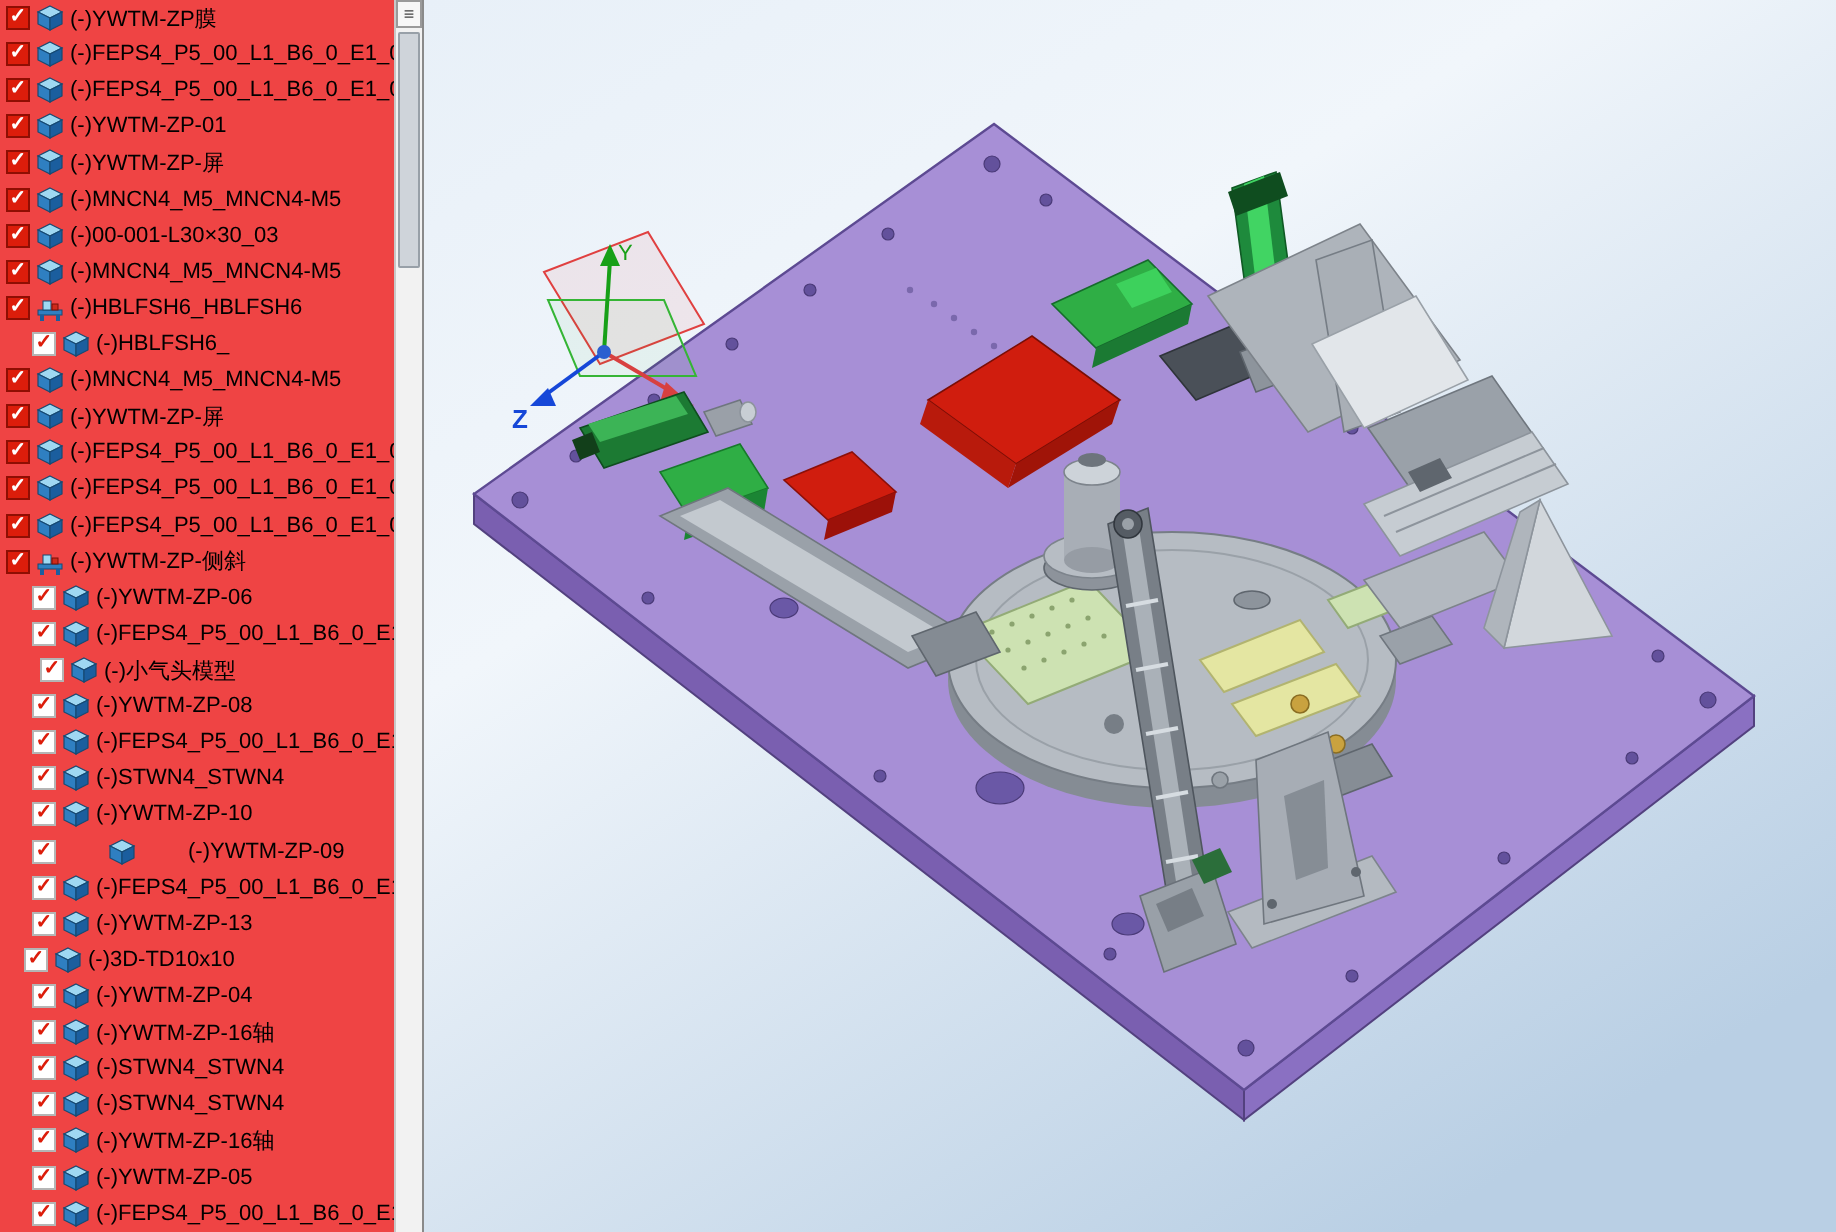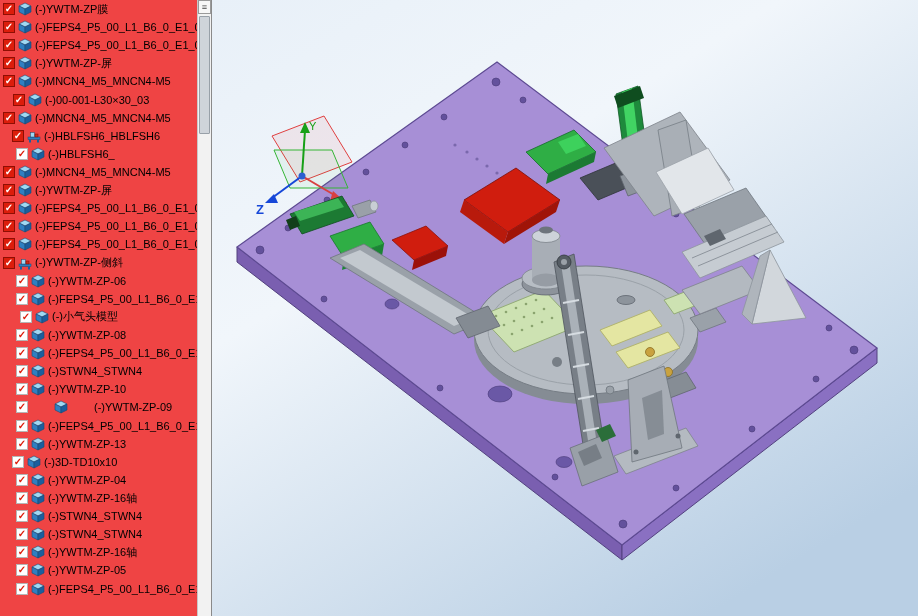"(-)YWTM-ZP-01" div.tree-row { html: none -> <div> <span></span> <span> <svg> <polygon></polygon> <polygon></polygon> <polygon></polygon> </svg> </span> <span>(-)YWTM-ZP-01</span> </div> }
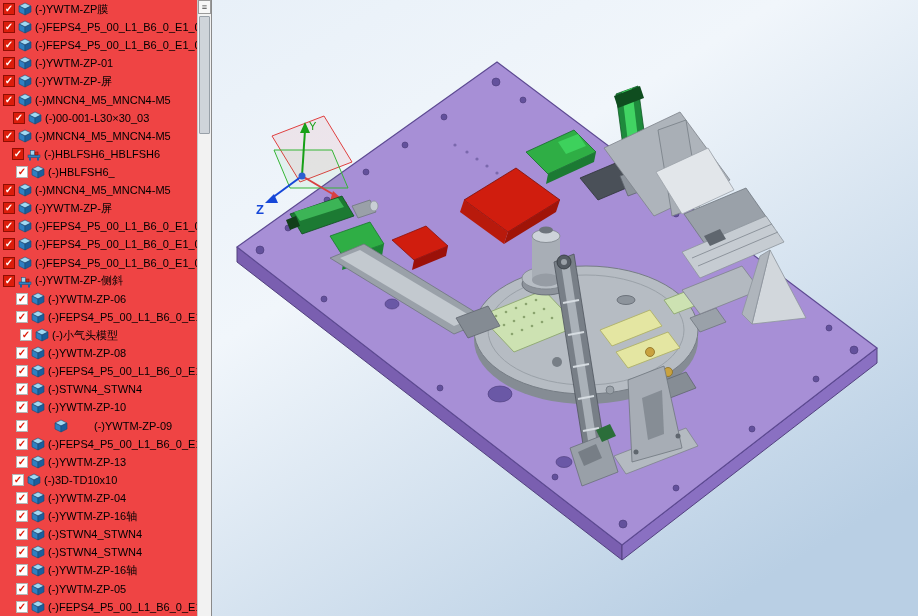"(-)00-001-L30×30_03" div.tree-row { padding-left: 13px -> 3px }
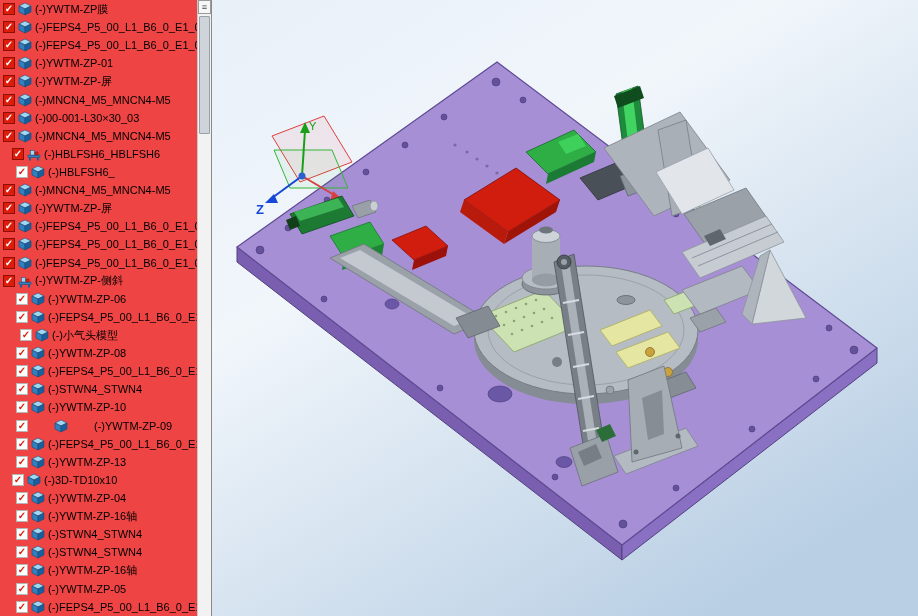"(-)HBLFSH6_HBLFSH6" div.tree-row { padding-left: 12px -> 3px }
